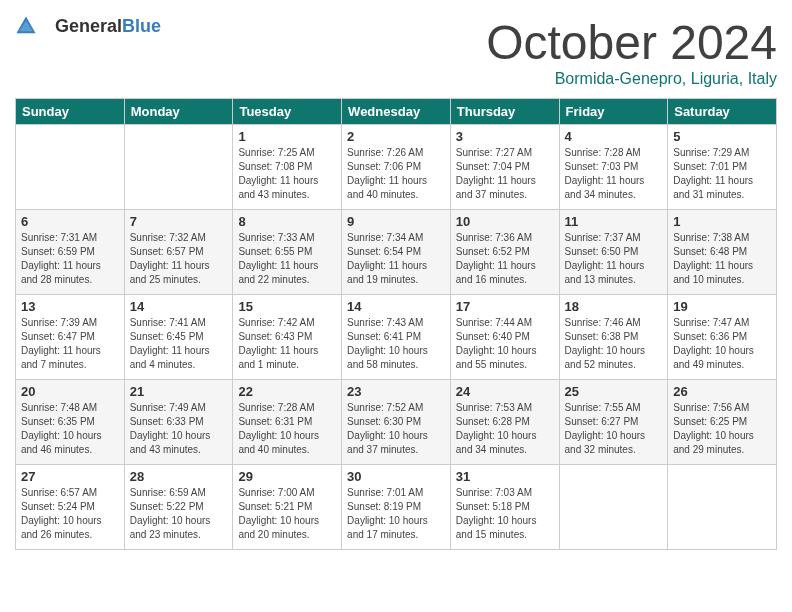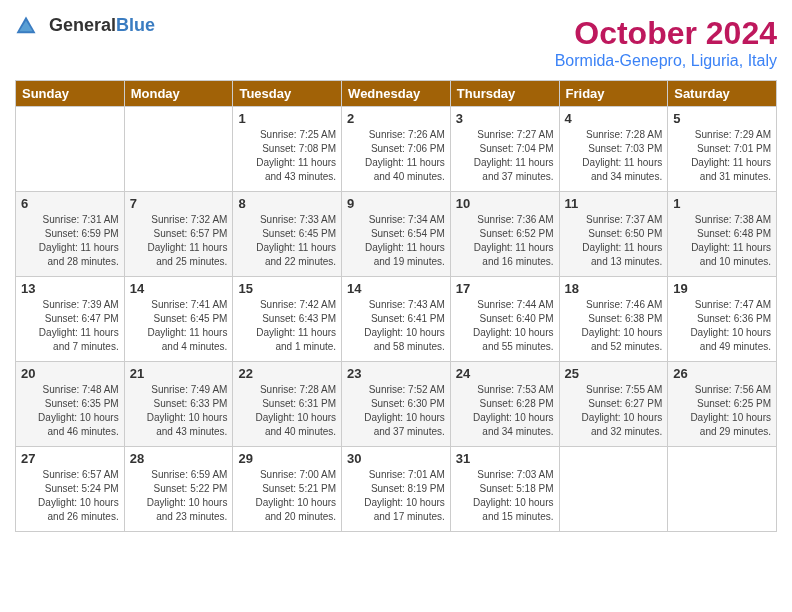"GeneralBlue" .logo { align-items: none -> center; gap: 12px -> 18px }
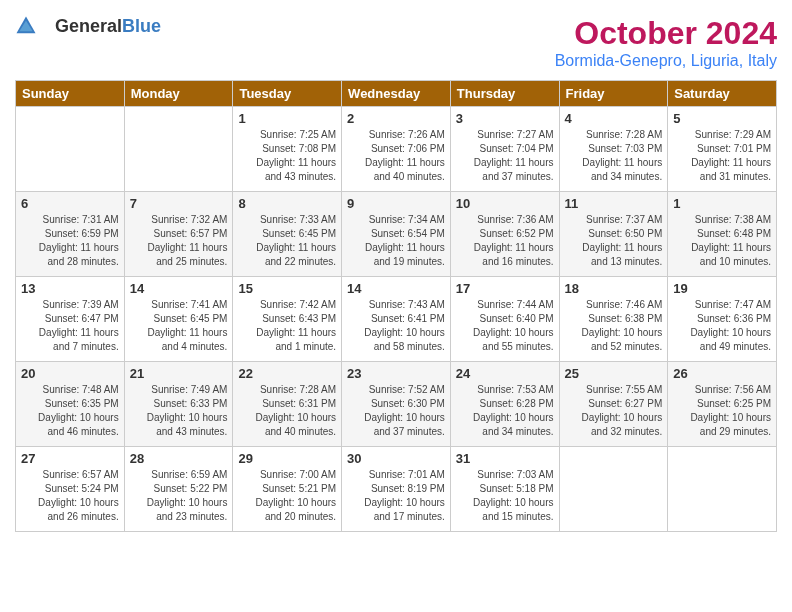"October 2024" .month-title { color: #be185d -> #404040; font-size: 32px -> 48px; font-weight: bold -> normal }
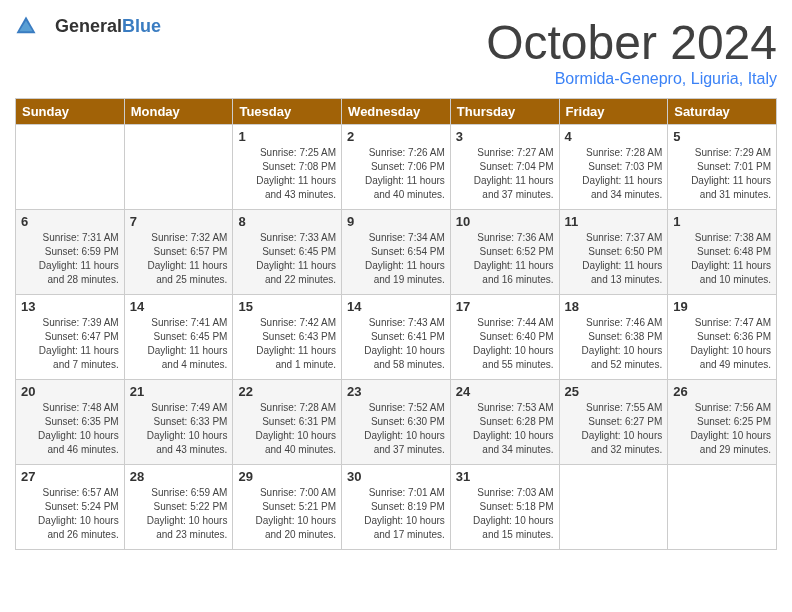"Bormida-Genepro, Liguria, Italy" .location-title { color: #3b82f6 -> #0f766e }
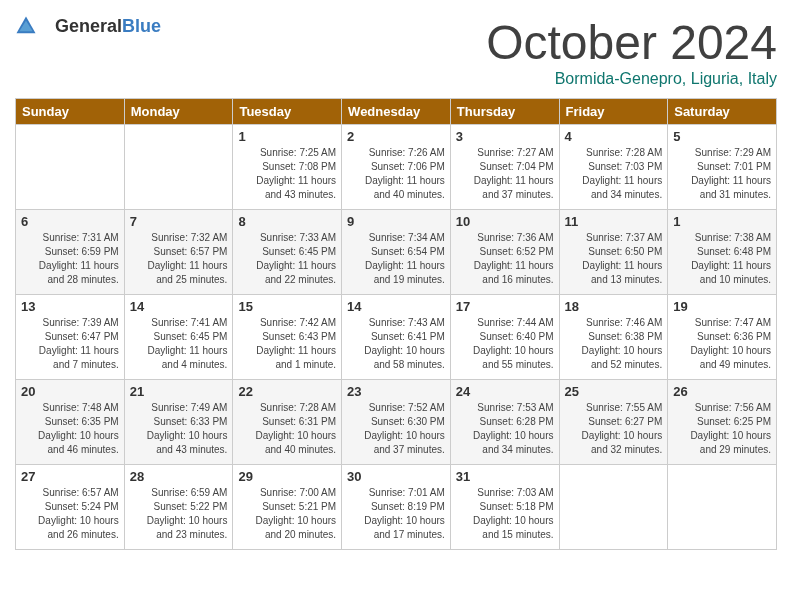"Sunday" th { background-color: #a16207 -> #0f766e }
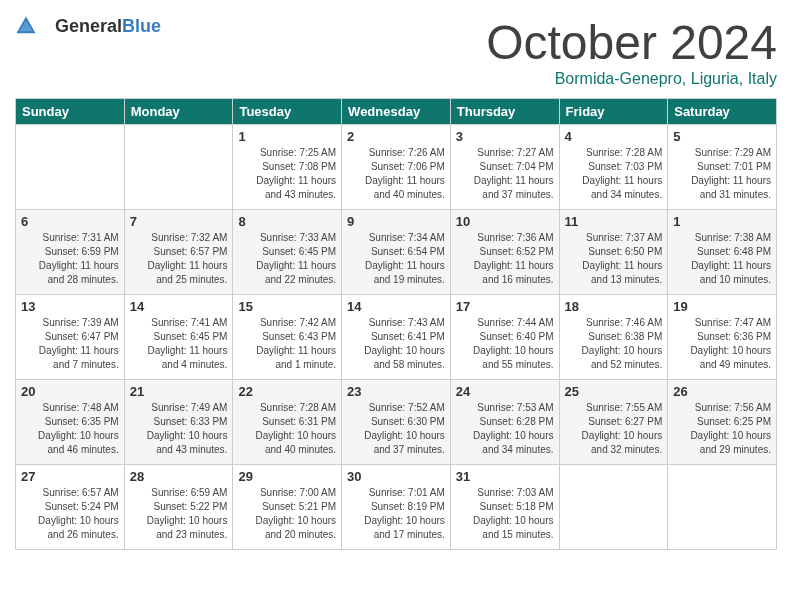"Sunrise: 7:25 AM Sunset: 7:08" .cell-info { text-align: right -> none }
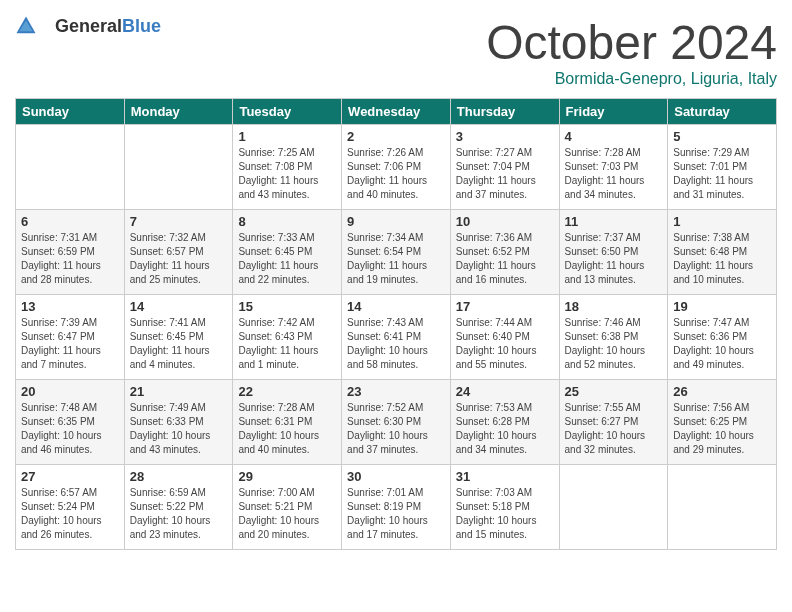"Sunrise: 7:33 AM Sunset: 6:45" div.cell-info { text: 6:45 -> 6:55 }
